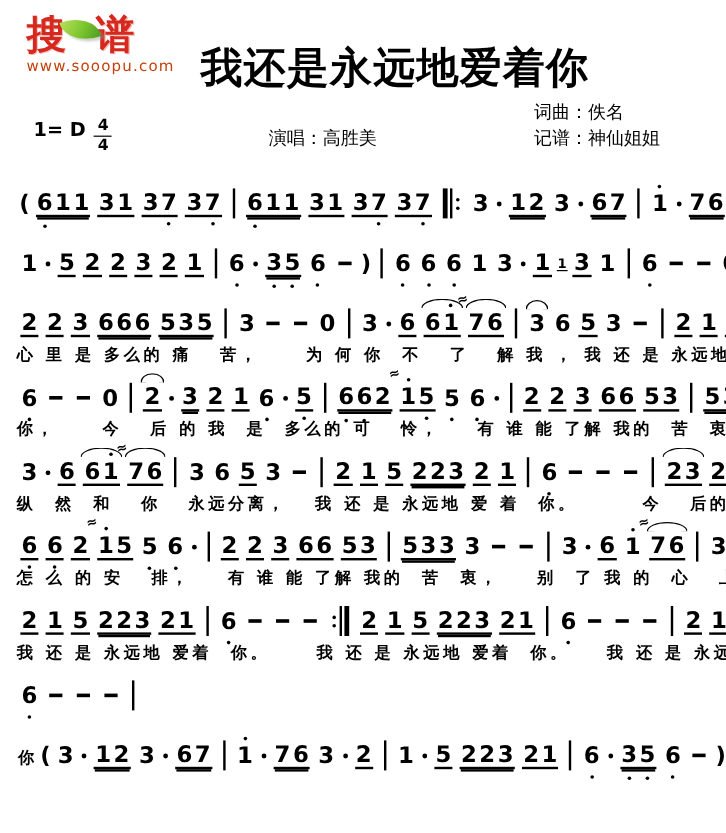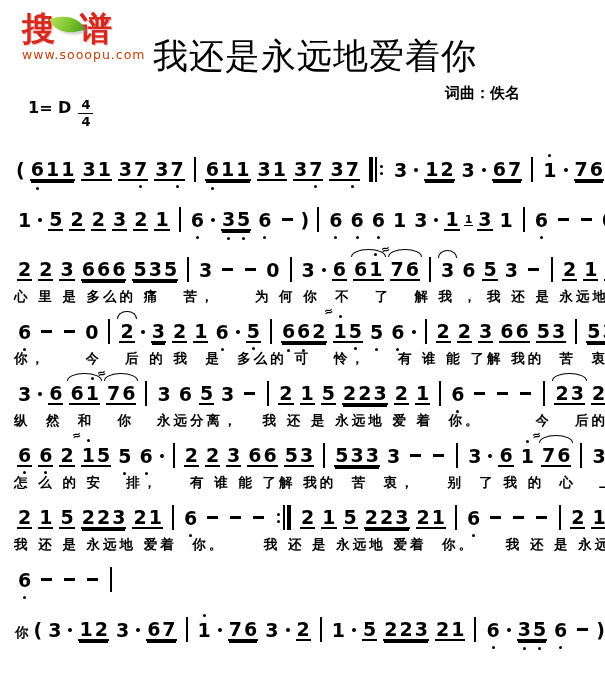"我还是永远地爱着你" .title { font-weight: normal -> bold; left: 153px -> 167px }
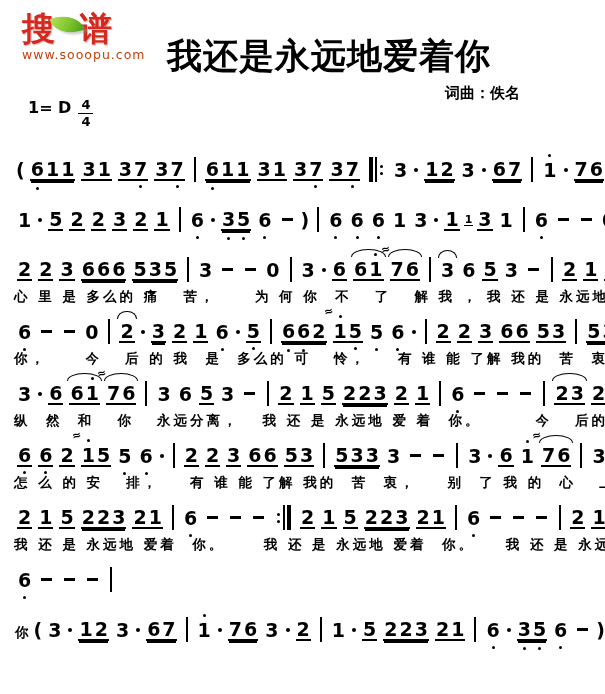"词曲：佚名" .credit { font-weight: bold -> normal }
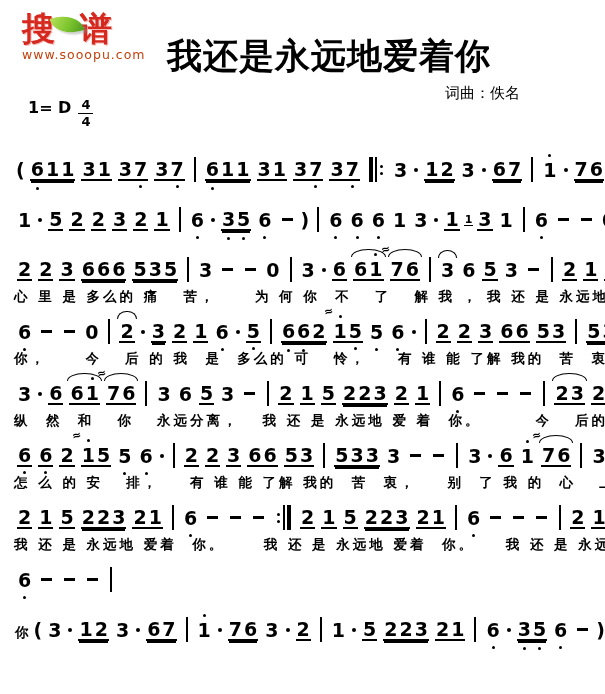"演唱：高胜美" div.credit { html: none -> <div>演唱：高胜美</div> }
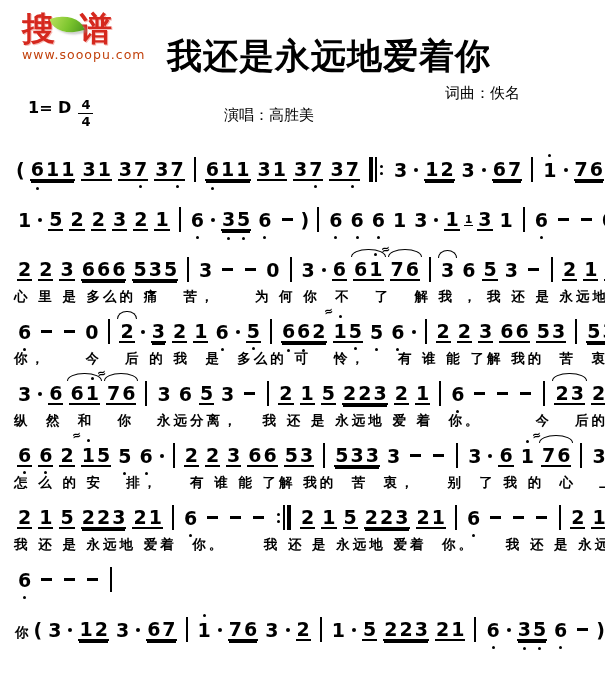"记谱：神仙姐姐" div.credit { html: none -> <div>记谱：神仙姐姐</div> }
